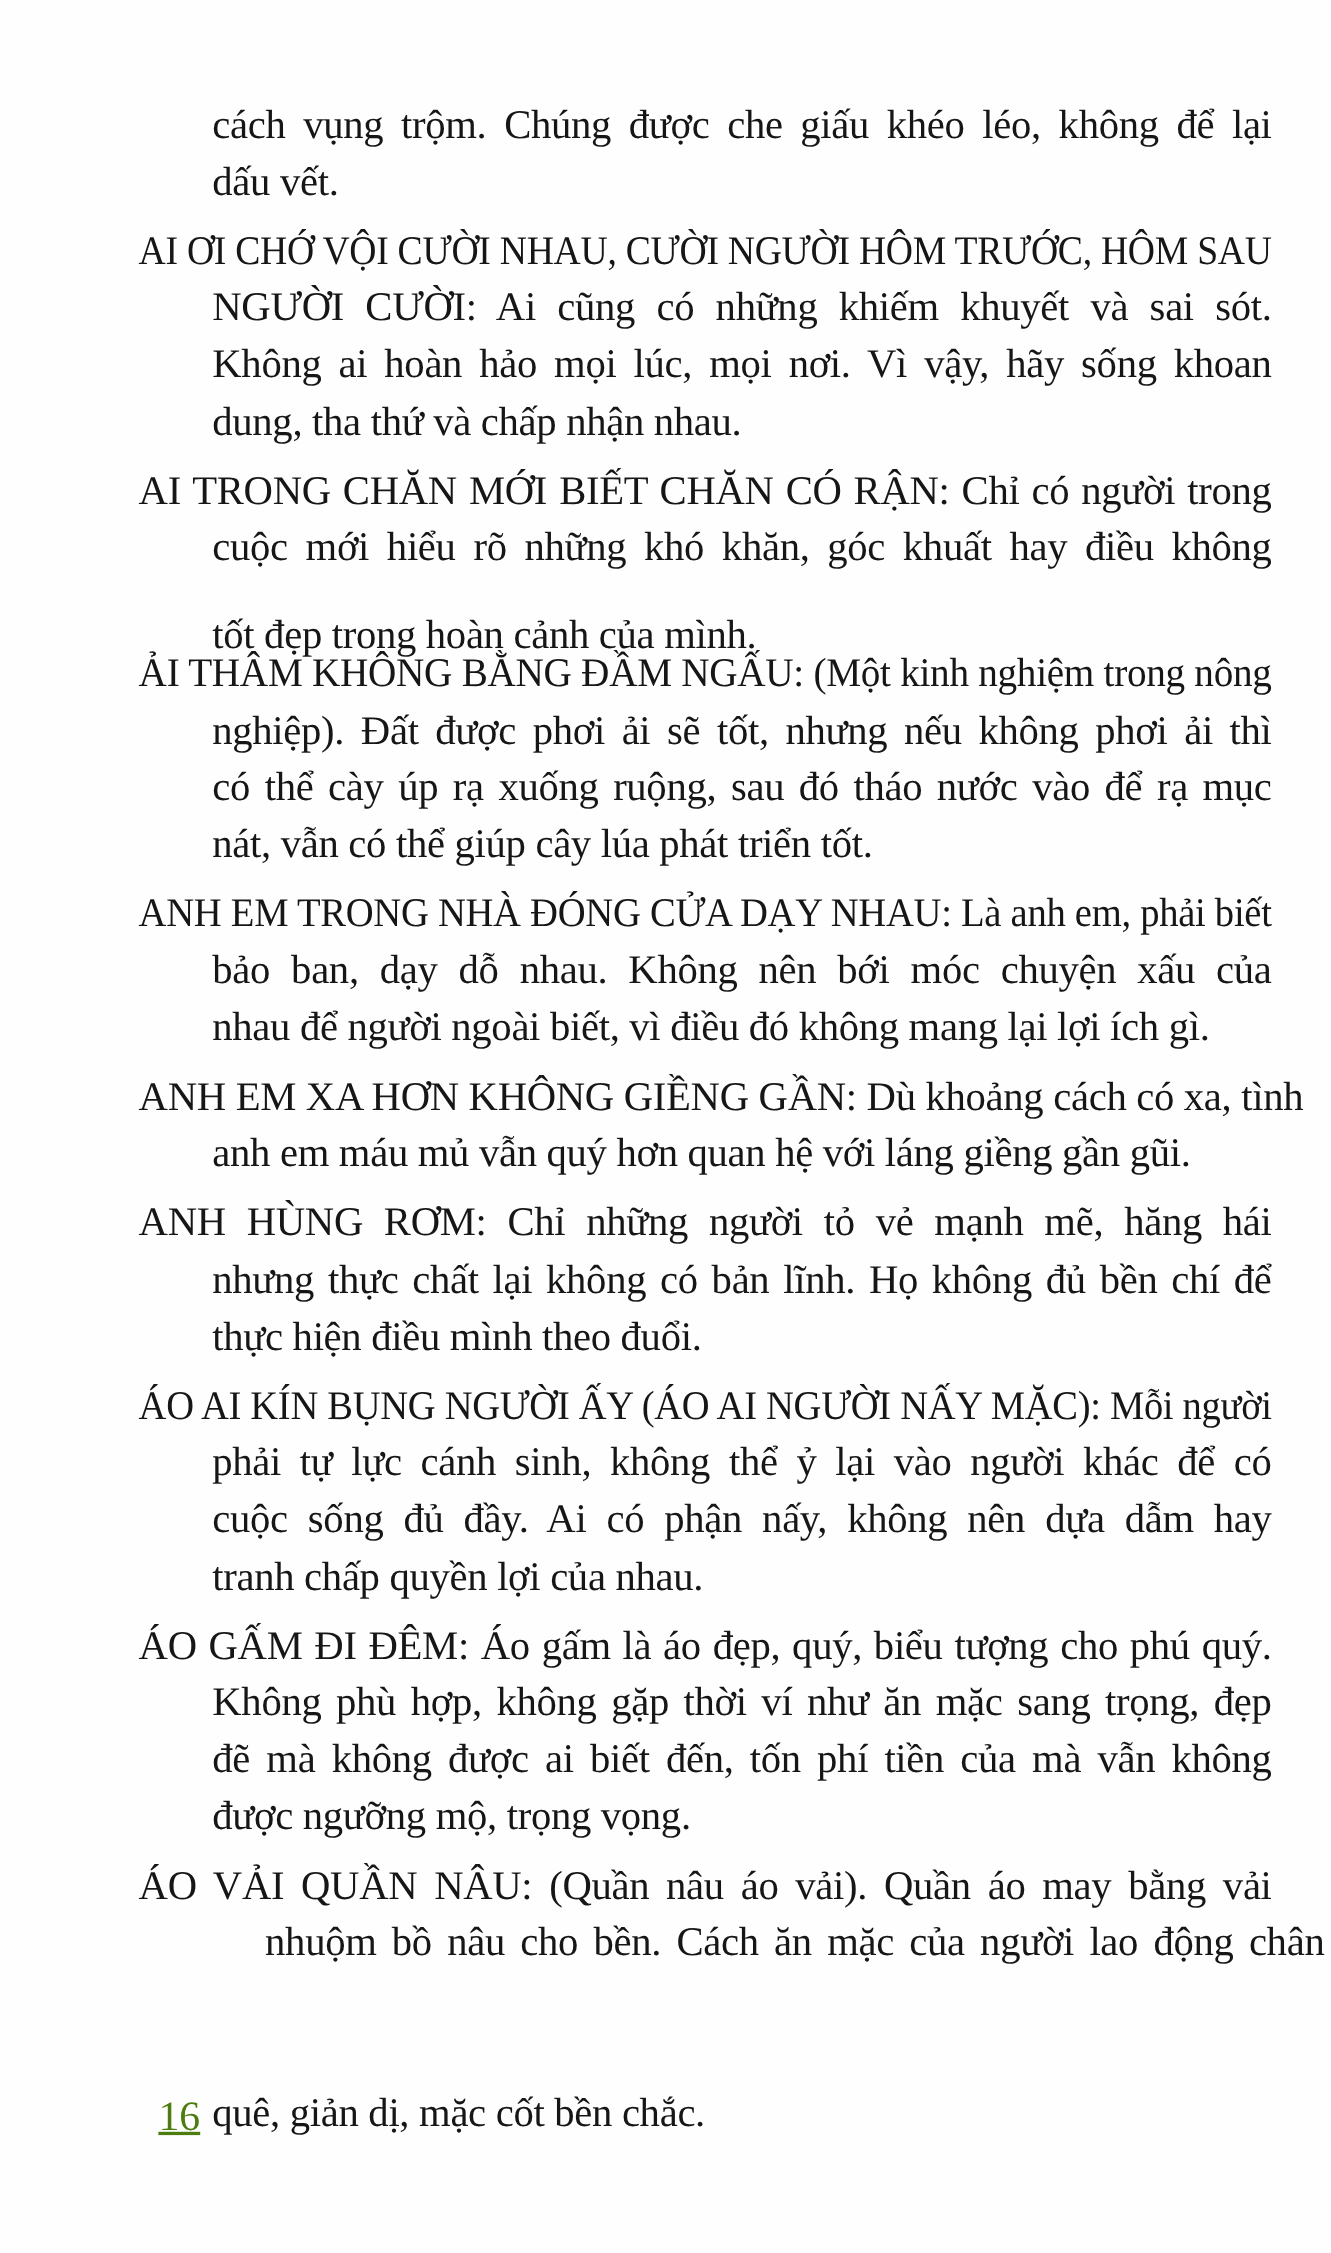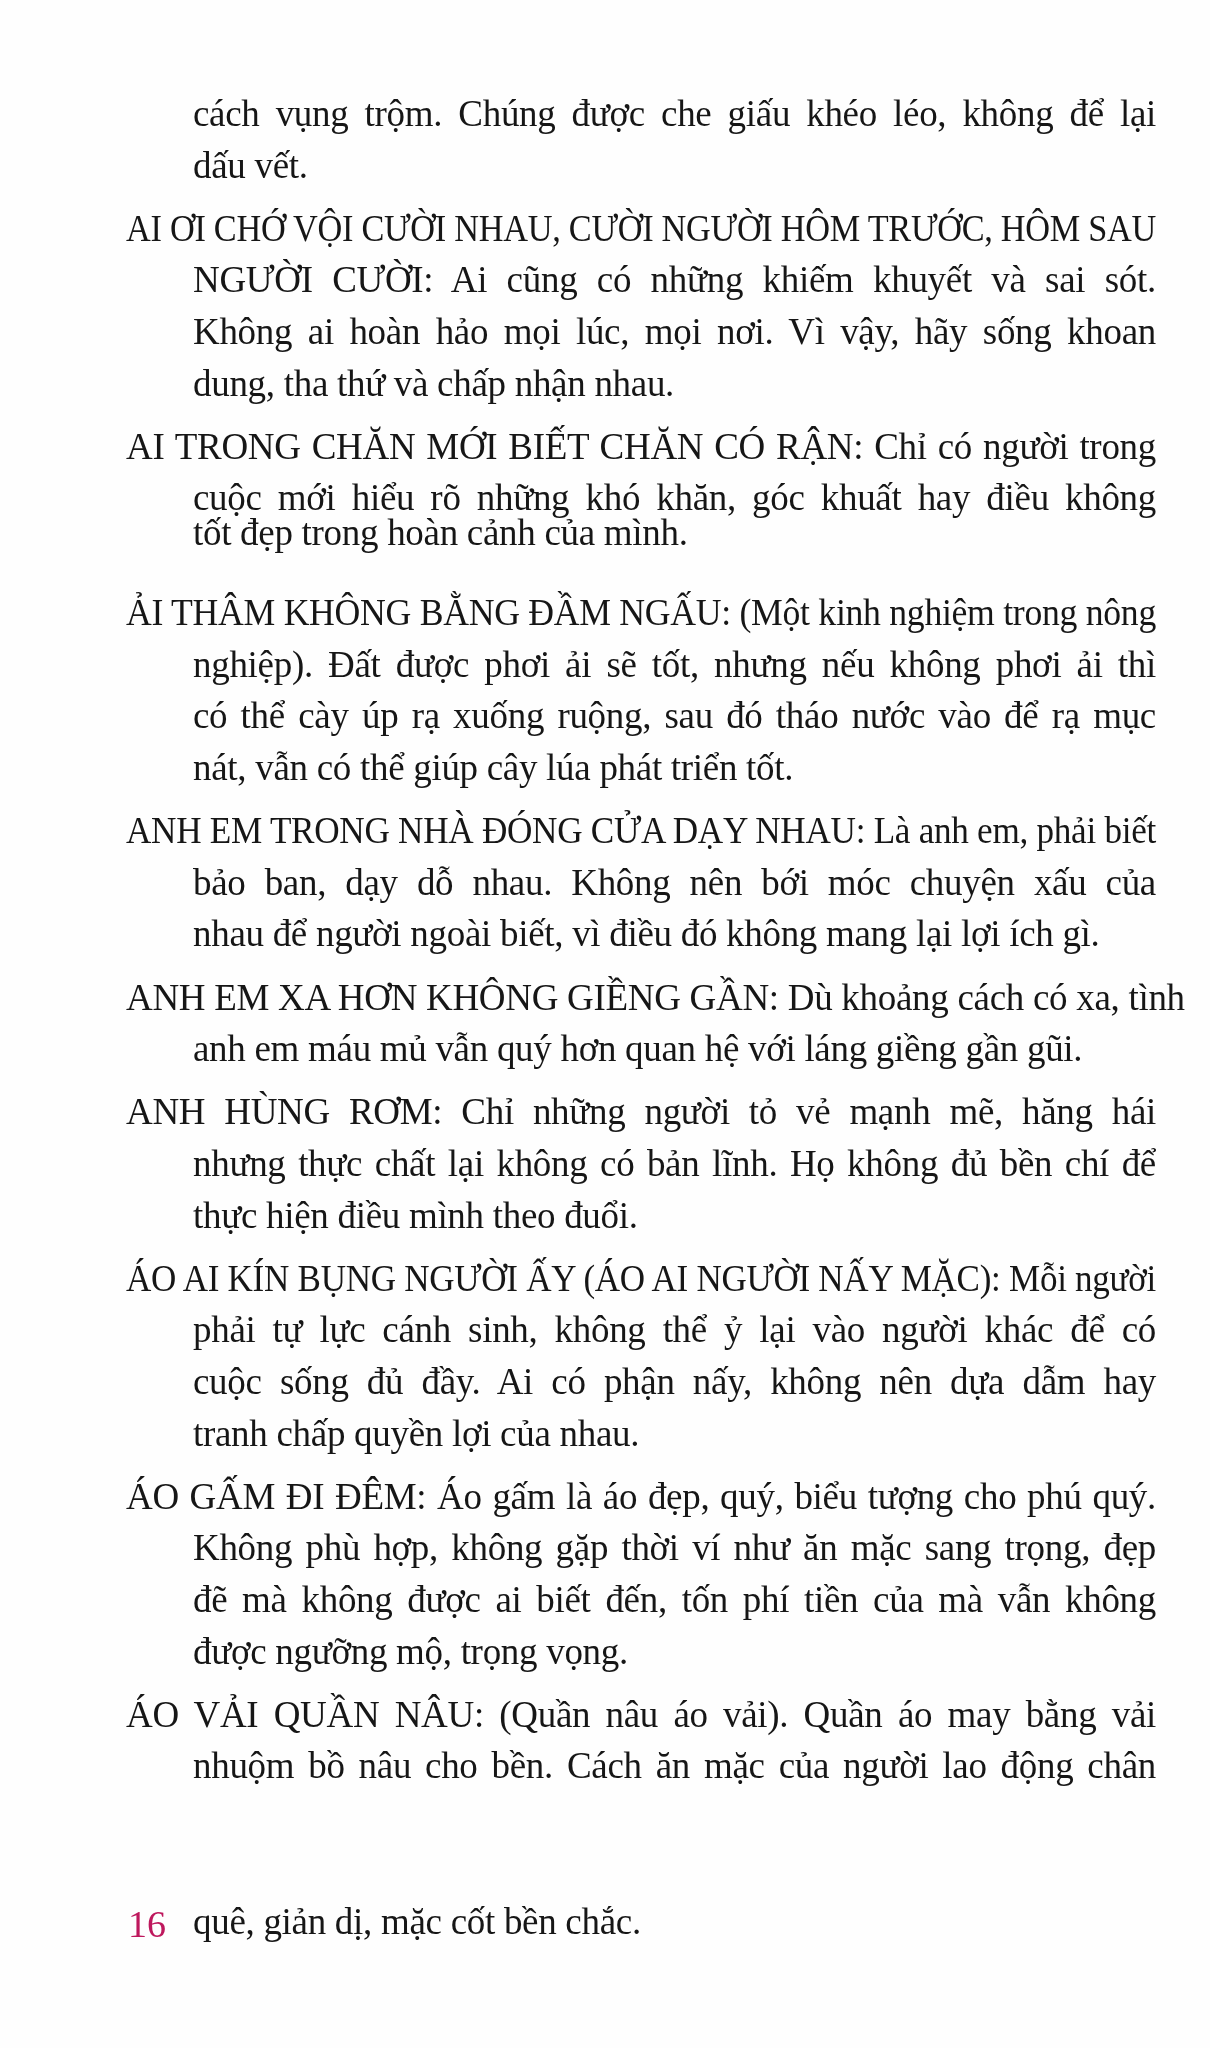"tốt đẹp trong hoàn cảnh" div.line { top: 511px -> 556px }
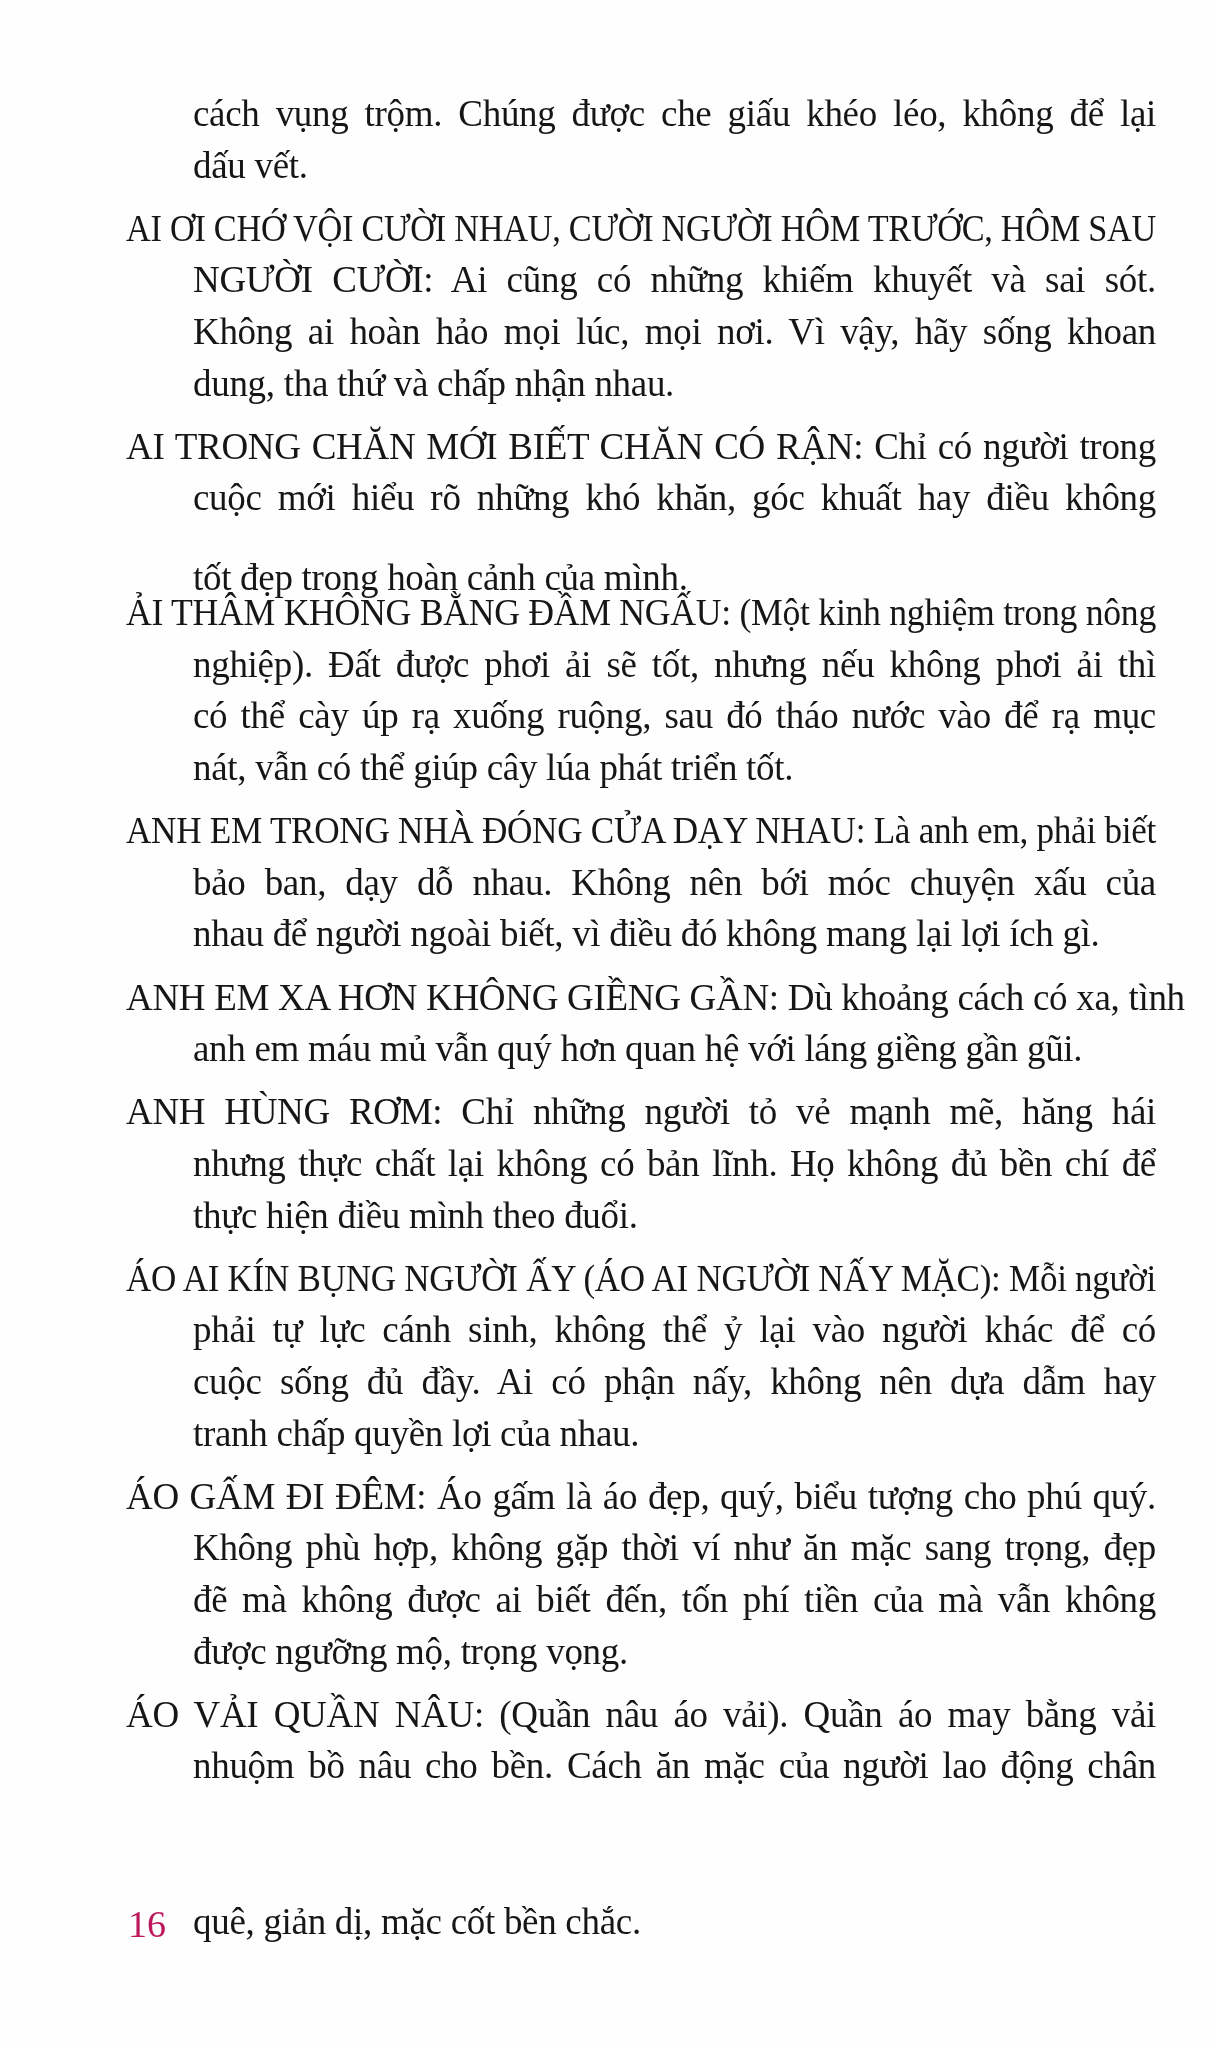"nhuộm bồ nâu cho bền." div.line { margin-left: none -> 48px }
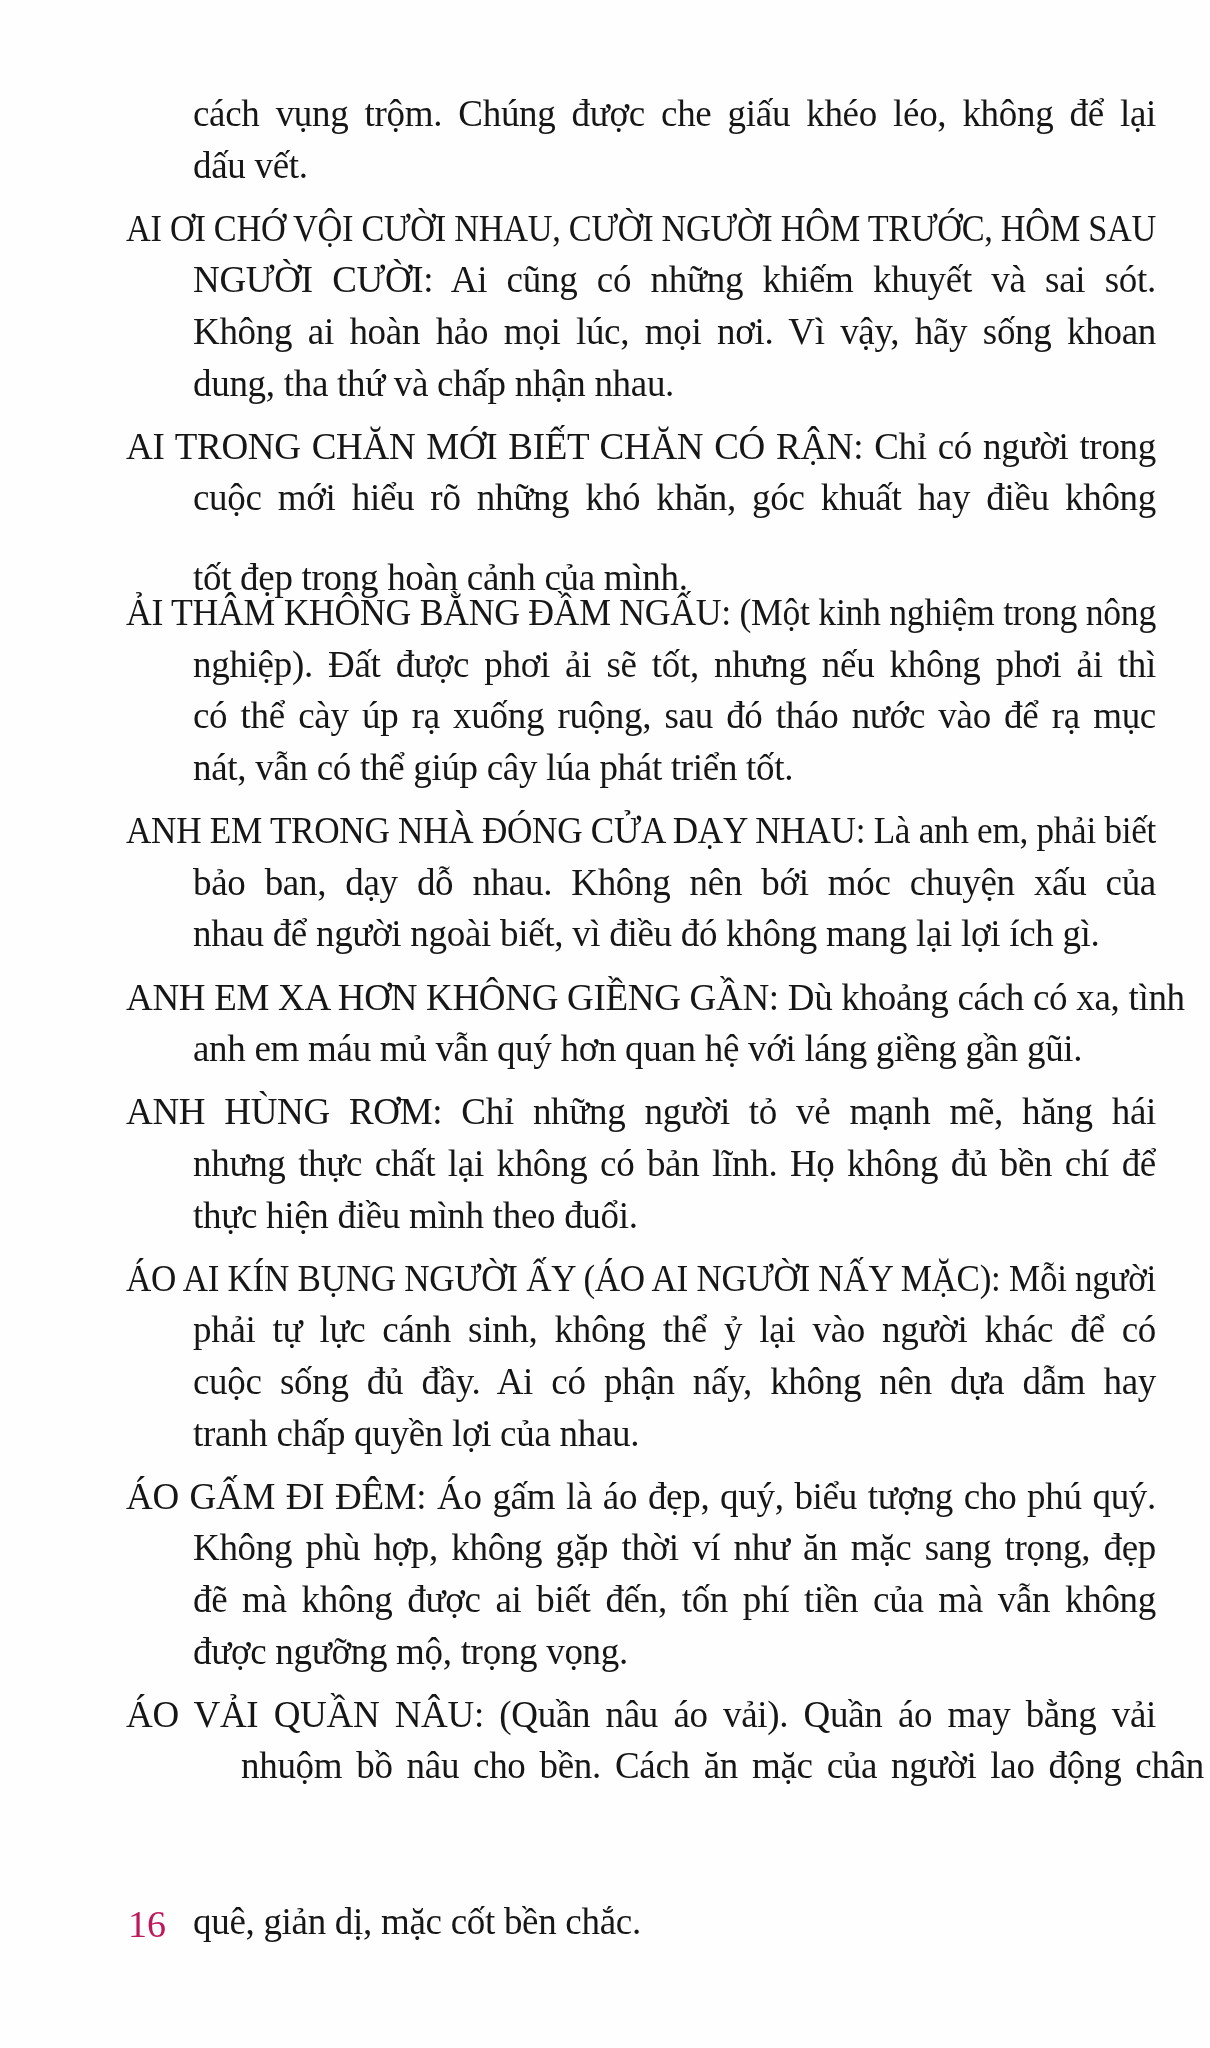"16" .page-number { color: #be185d -> #4d7c0f; left: 128px -> 144px; text-decoration: none -> underline }
